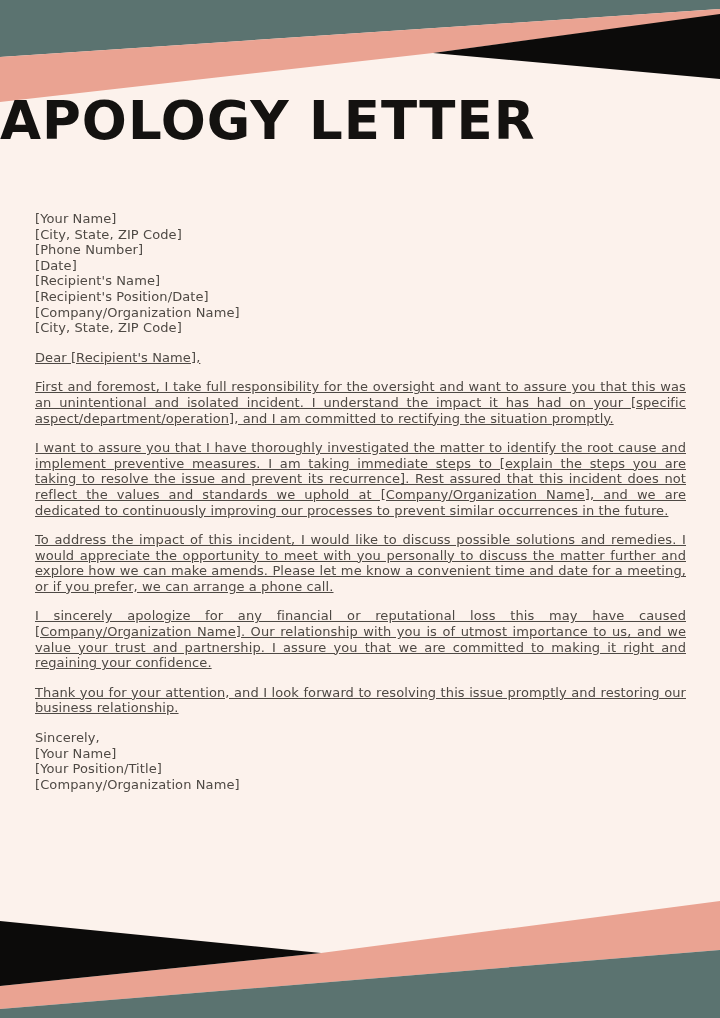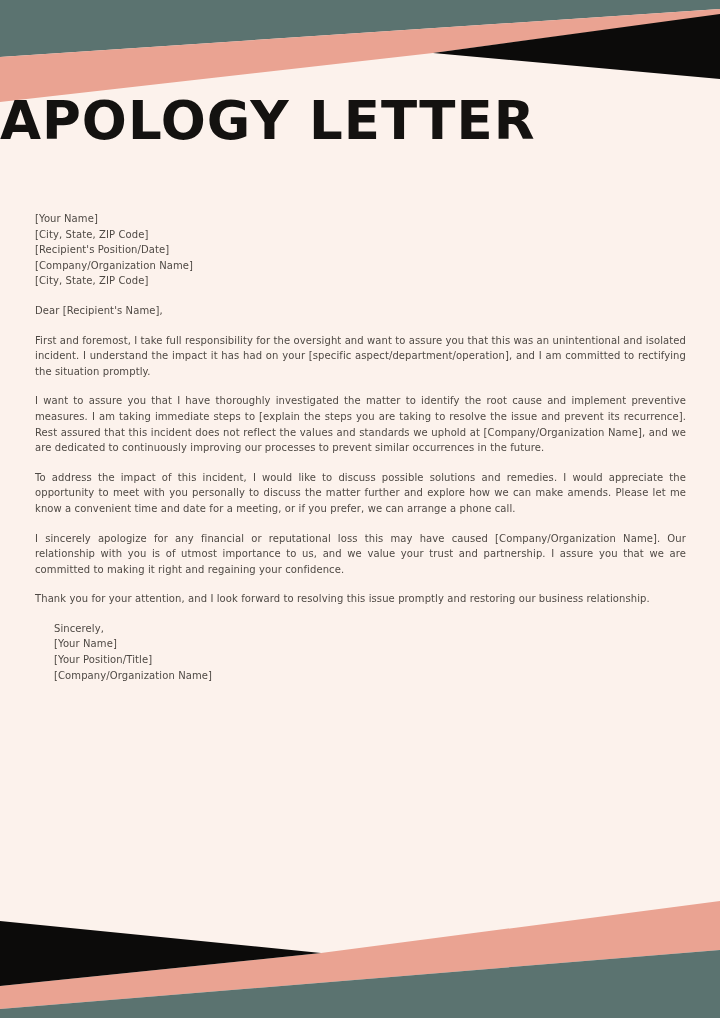"[Your Name]" .letter-body { font-size: 10px -> 13px }
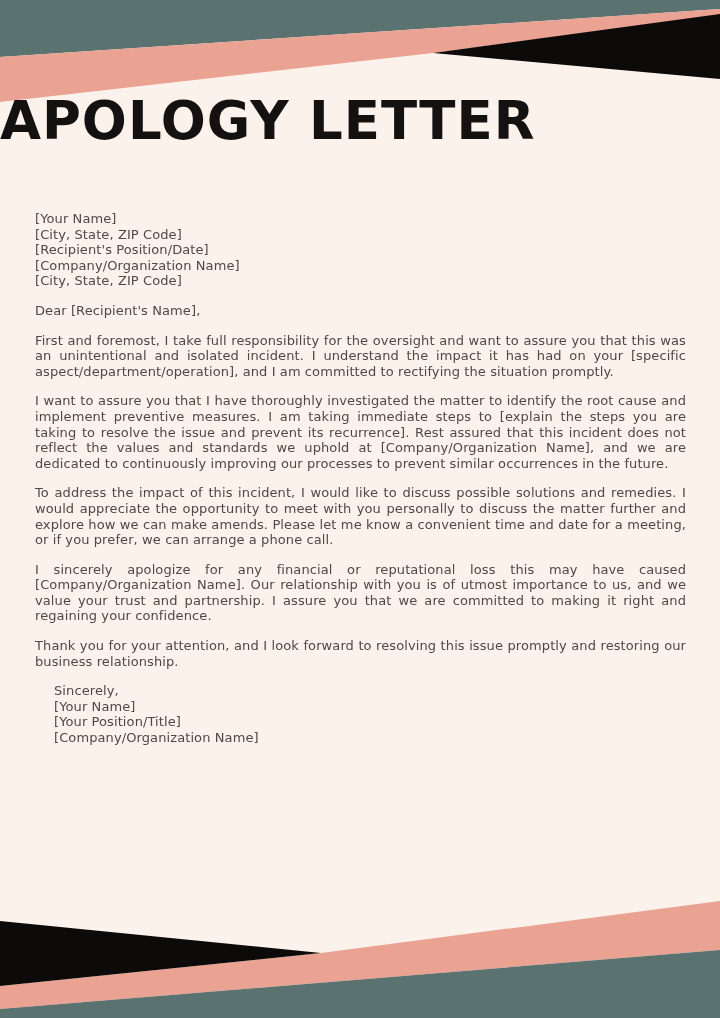"[Phone Number]" div.line { html: none -> <div>[Phone Number]</div> }
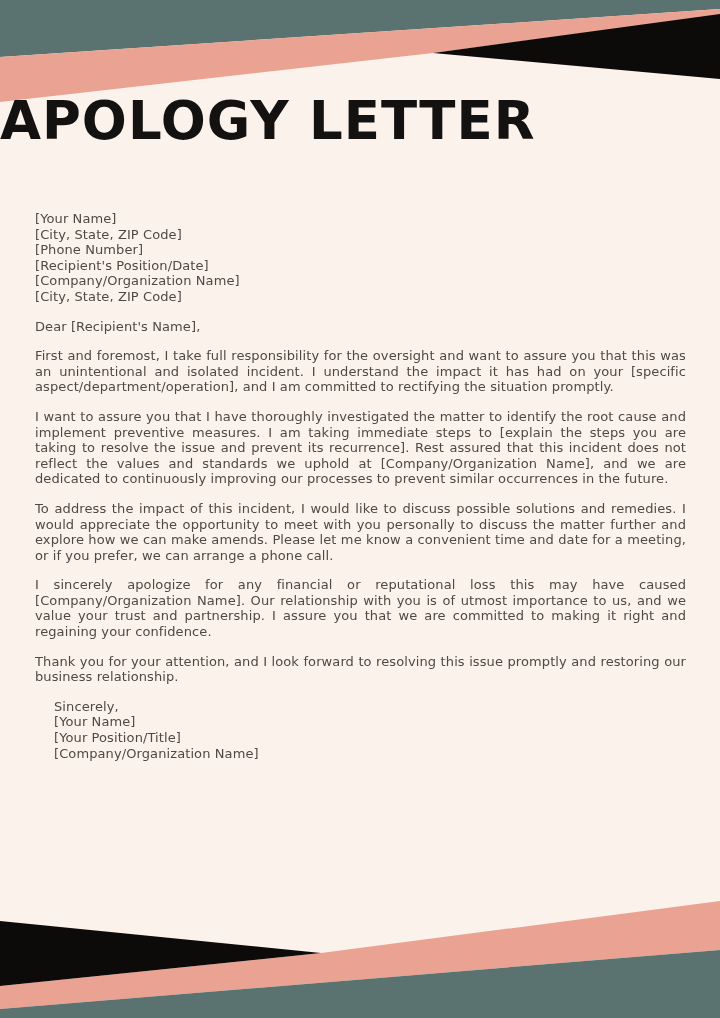"[Date]" div.line { html: none -> <div>[Date]</div> }
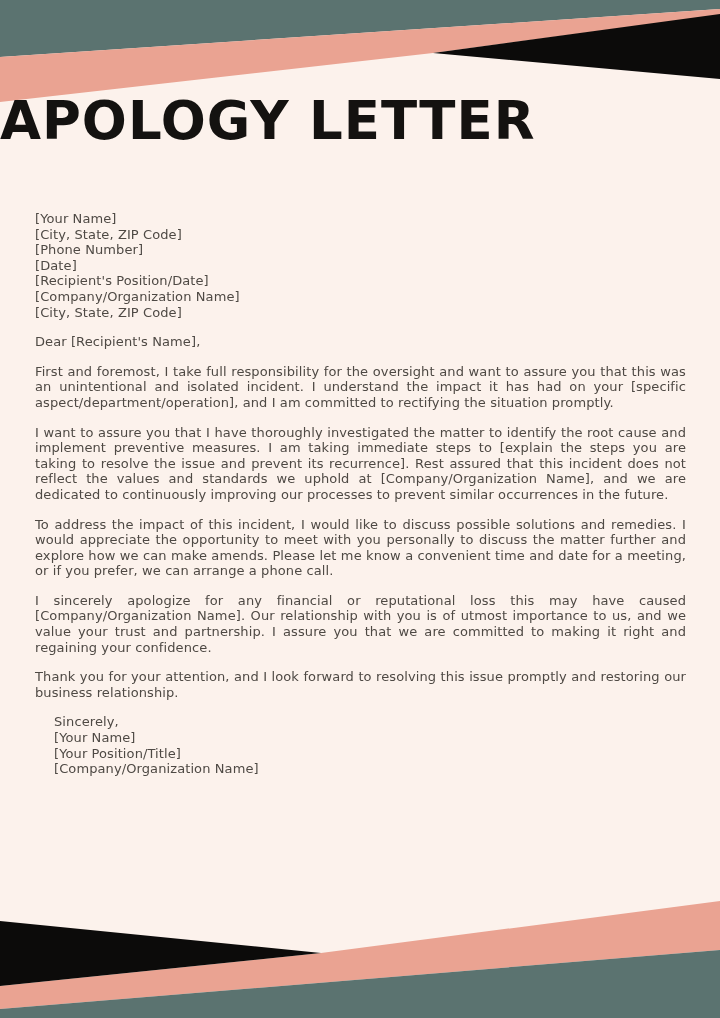"[Recipient's Name]" div.line { html: none -> <div>[Recipient's Name]</div> }
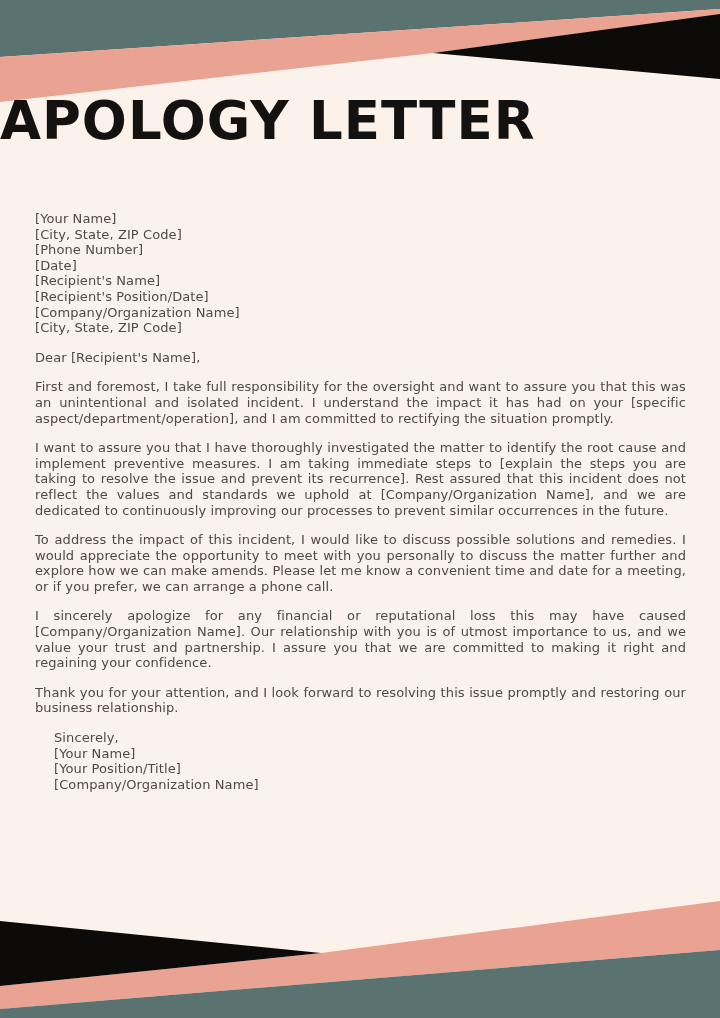"Dear [Recipient's Name]," .block.justify .line { text-decoration: none -> underline }
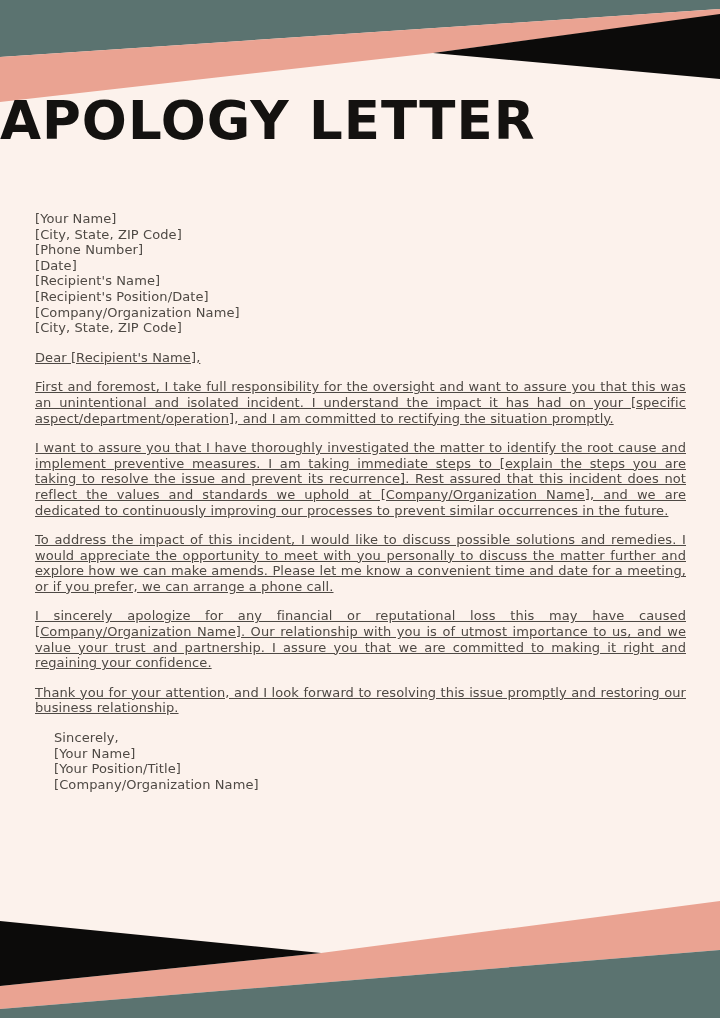"Sincerely," .block:last-child { margin-left: 19px -> none }
